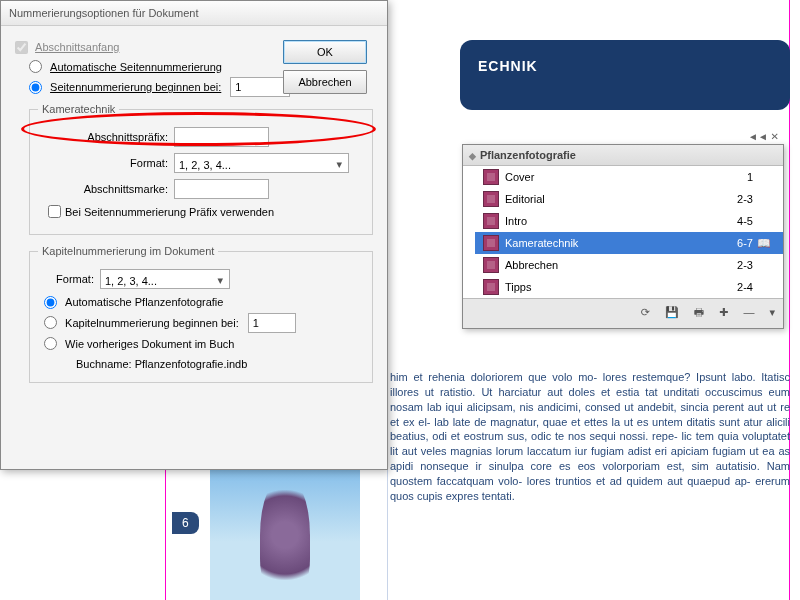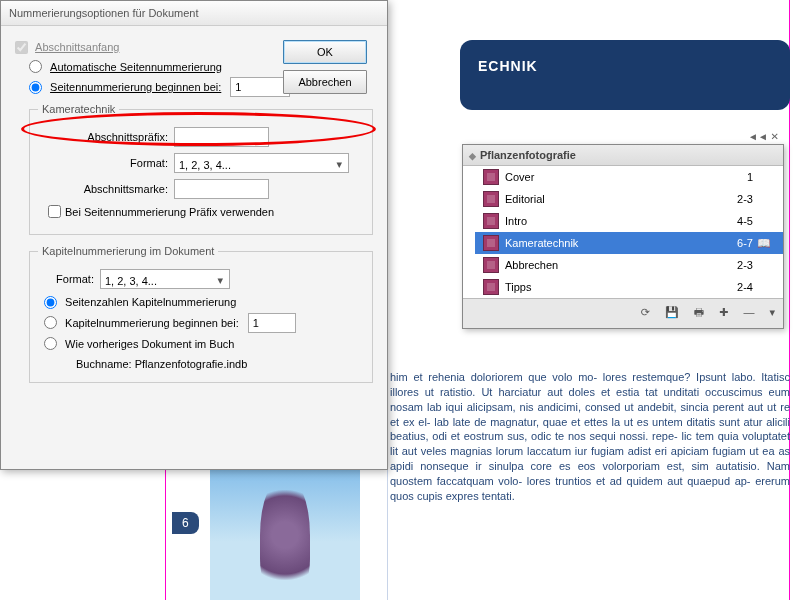"Seitenzahlen Kapitelnummerierung" span { text: Seitenzahlen Kapitelnummerierung -> Automatische Pflanzenfotografie }
